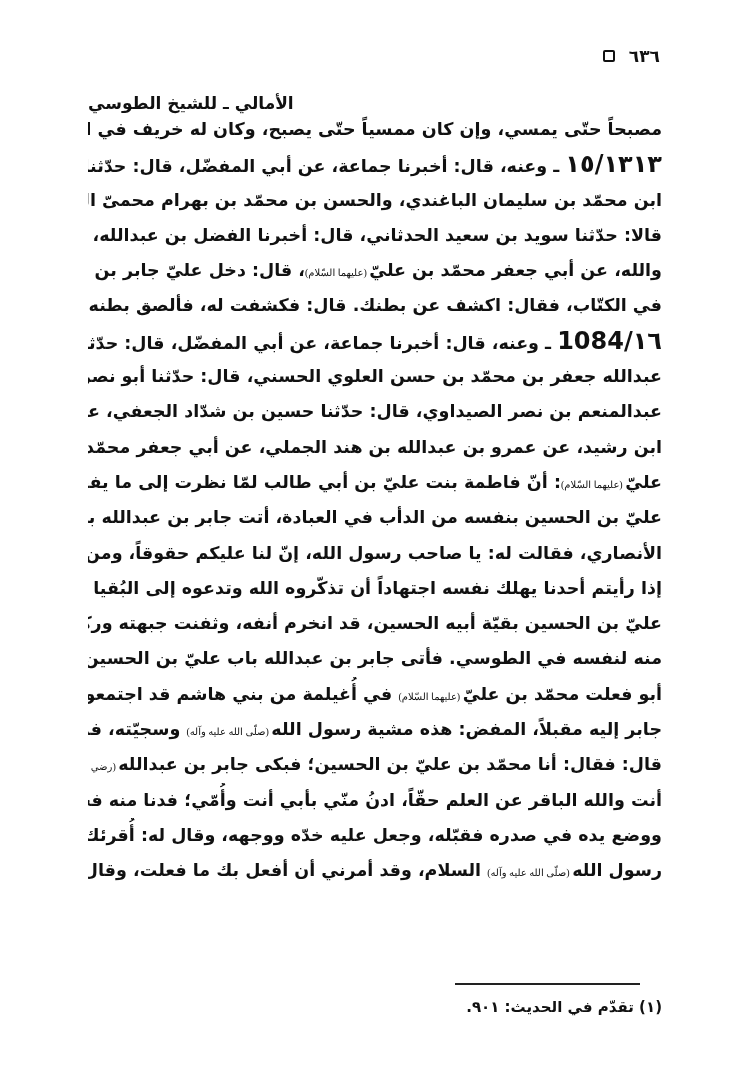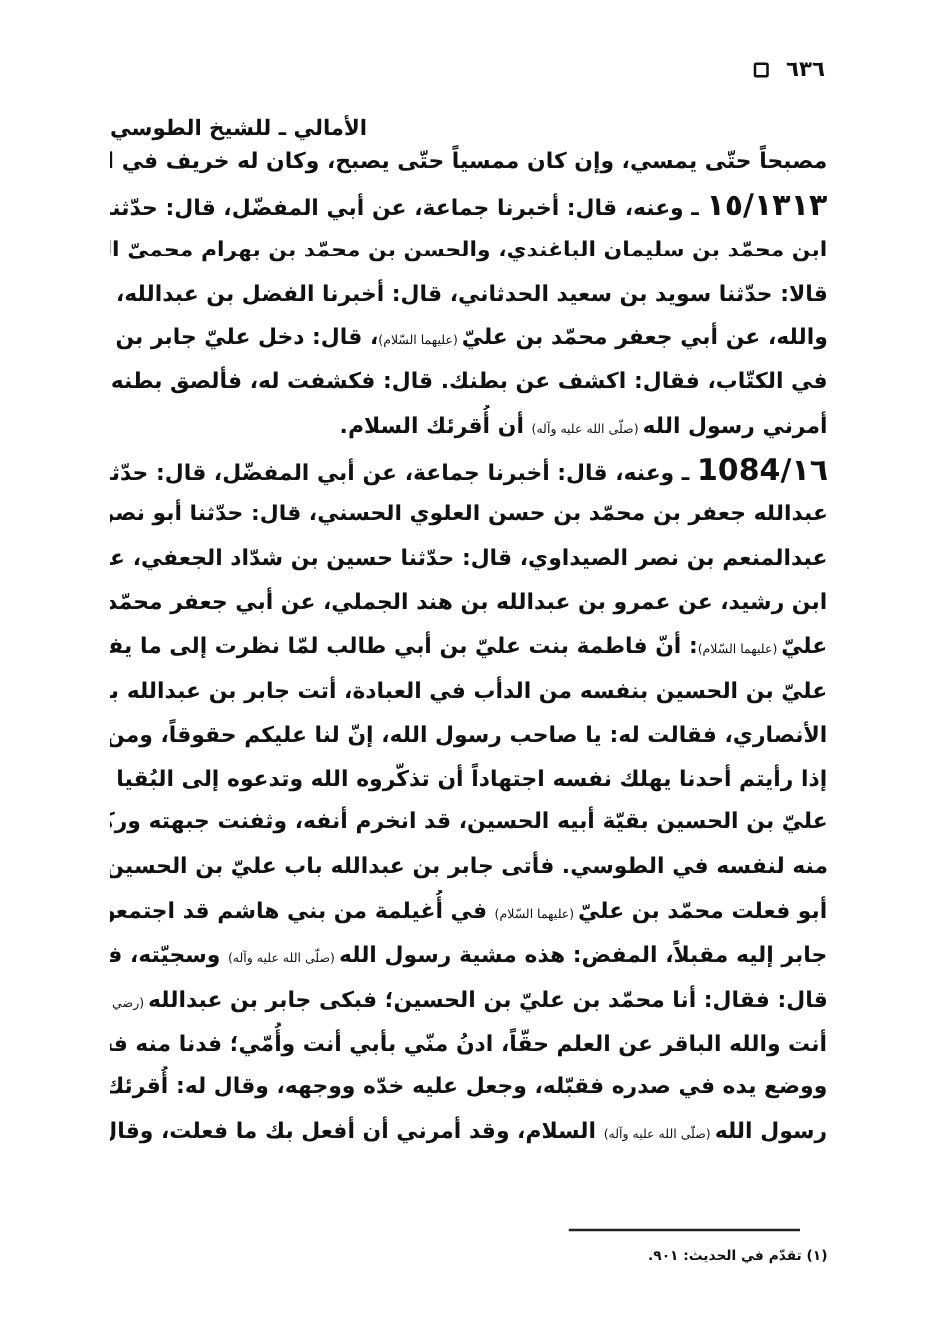"(عليهما السّلام)" .line .honorific { font-family: none -> Liberation Serif, serif }
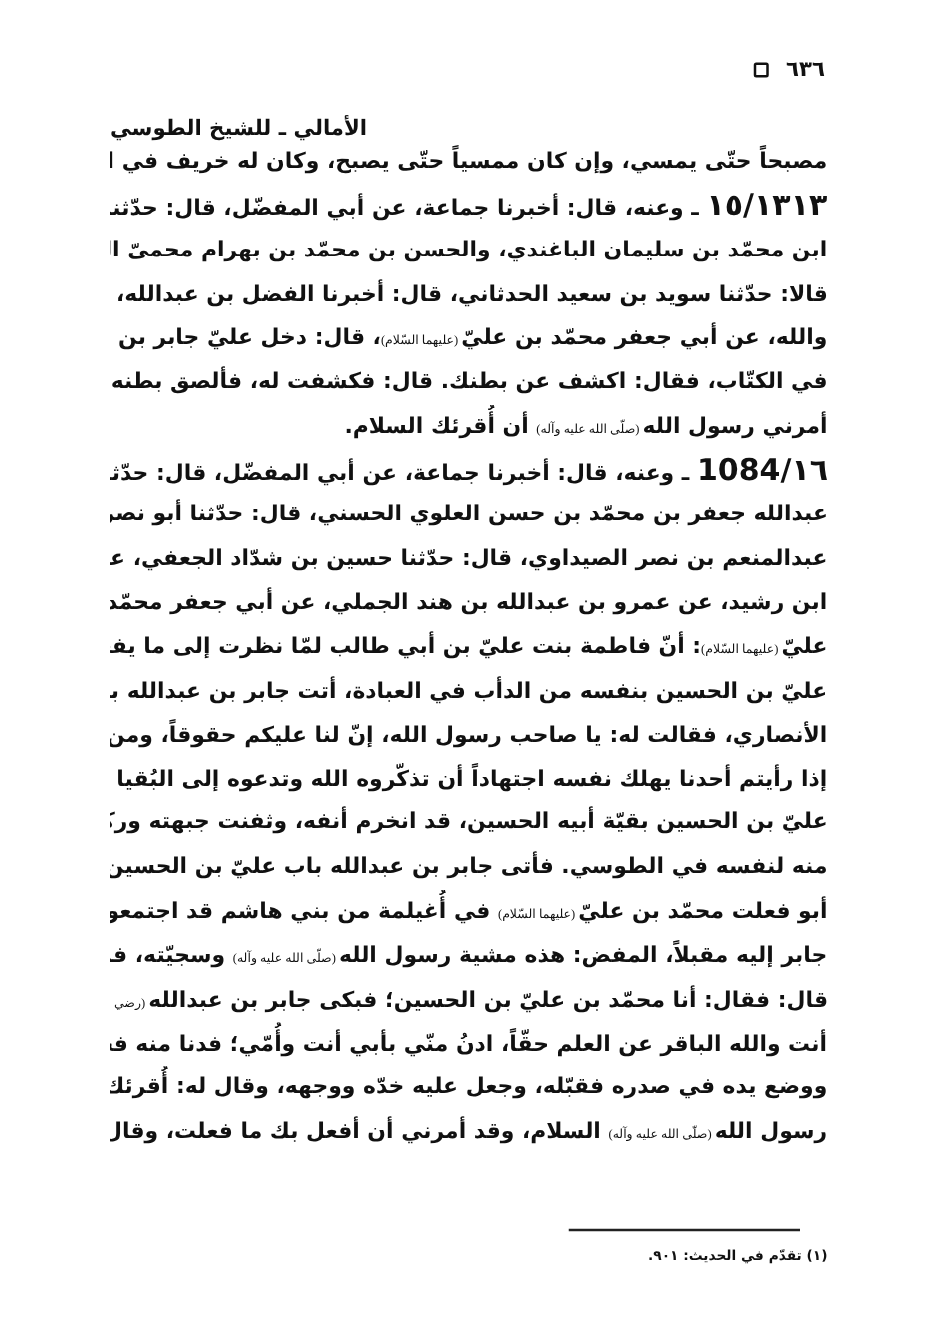"أمرني رسول الله (صلّى الله" div.line { html: <div><span>أمرني رسول الله</span><span> (صلّى الله عليه وآله)</span><span> أن أُقرئك السلام.</span></div> -> none }
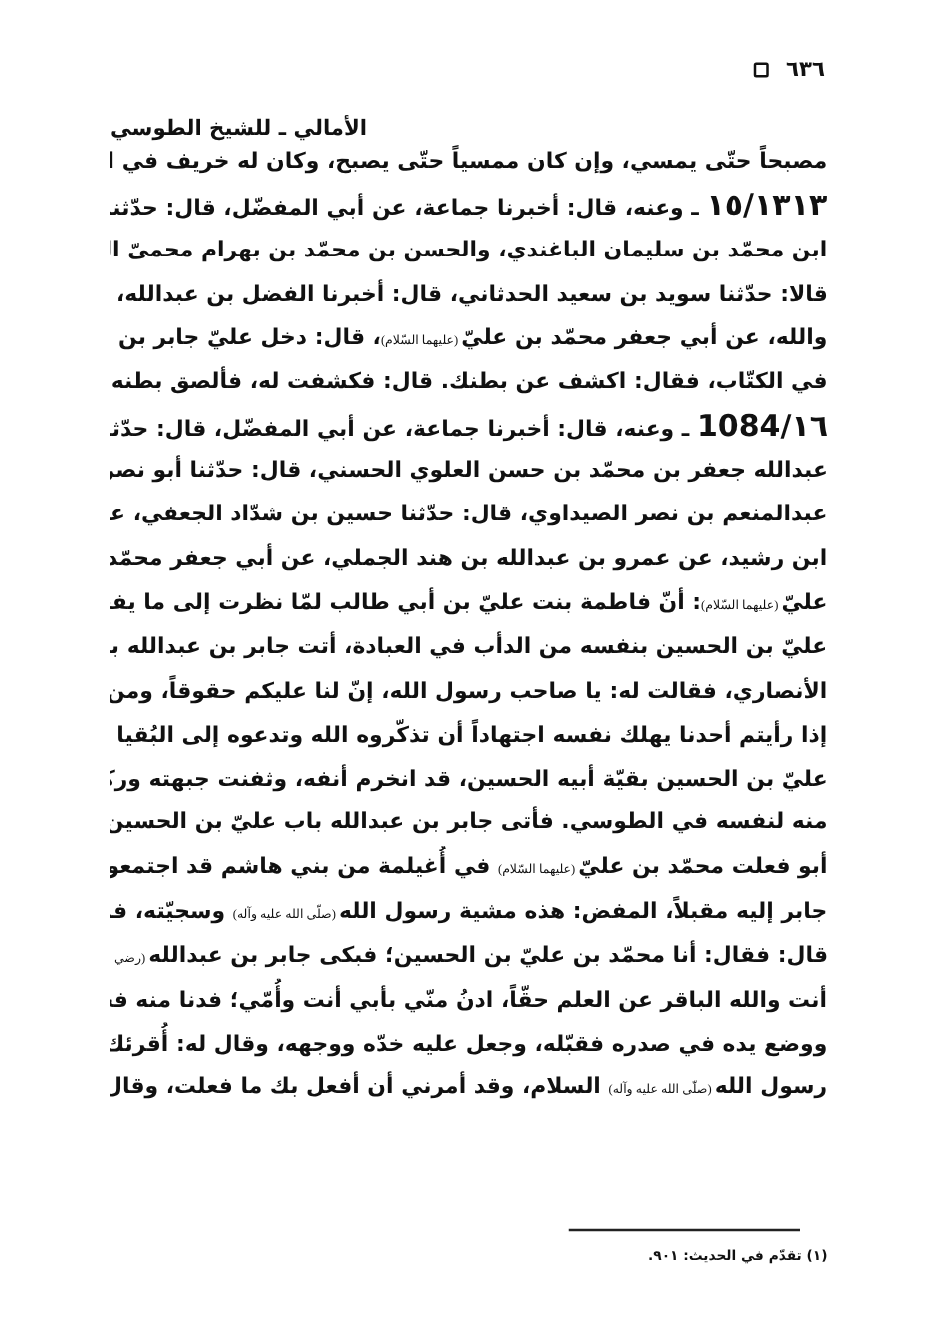"(١) تقدّم في الحديث: ٩٠١." .footnote { font-size: 11px -> 15px }
